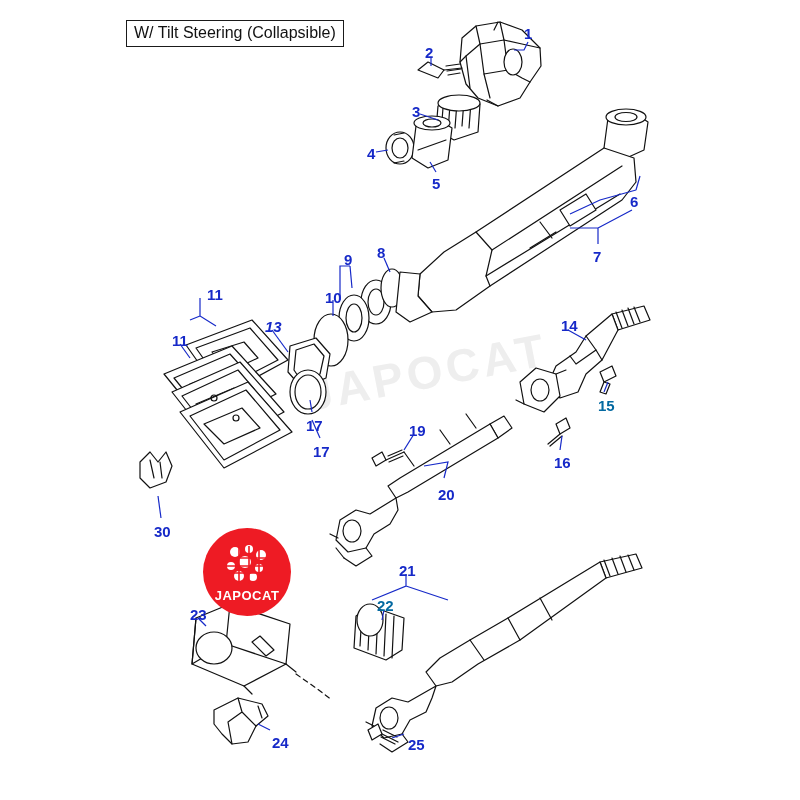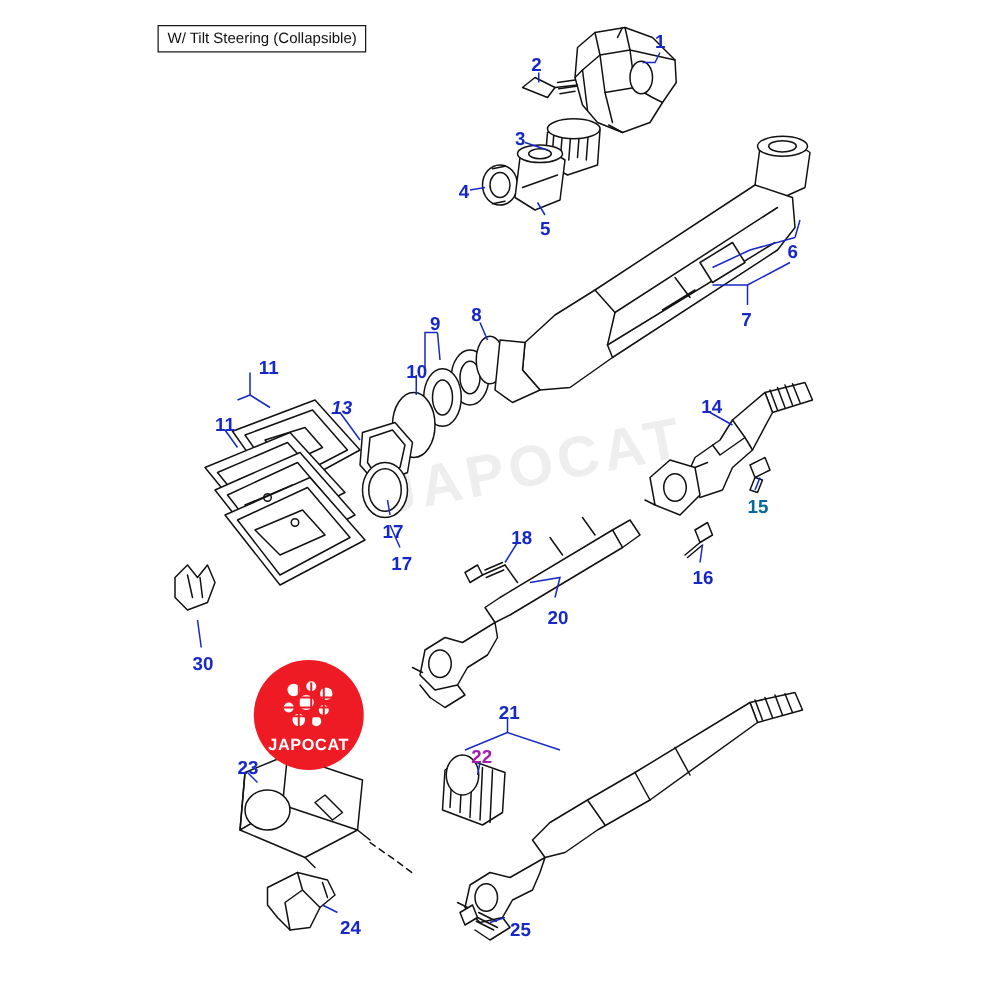"W/ Tilt Steering (Collapsible)" .title-box { font-size: 12px -> 16px }
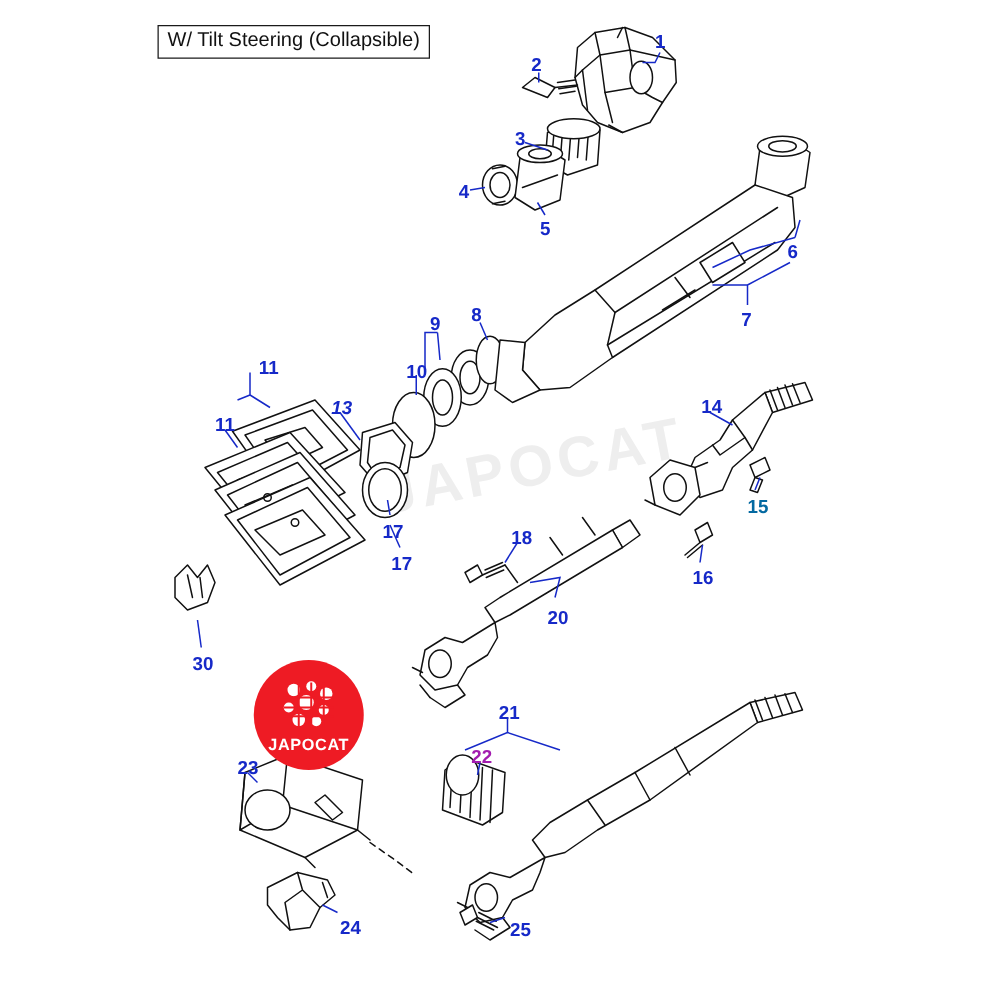"18" div.callout { text: 18 -> 19 }
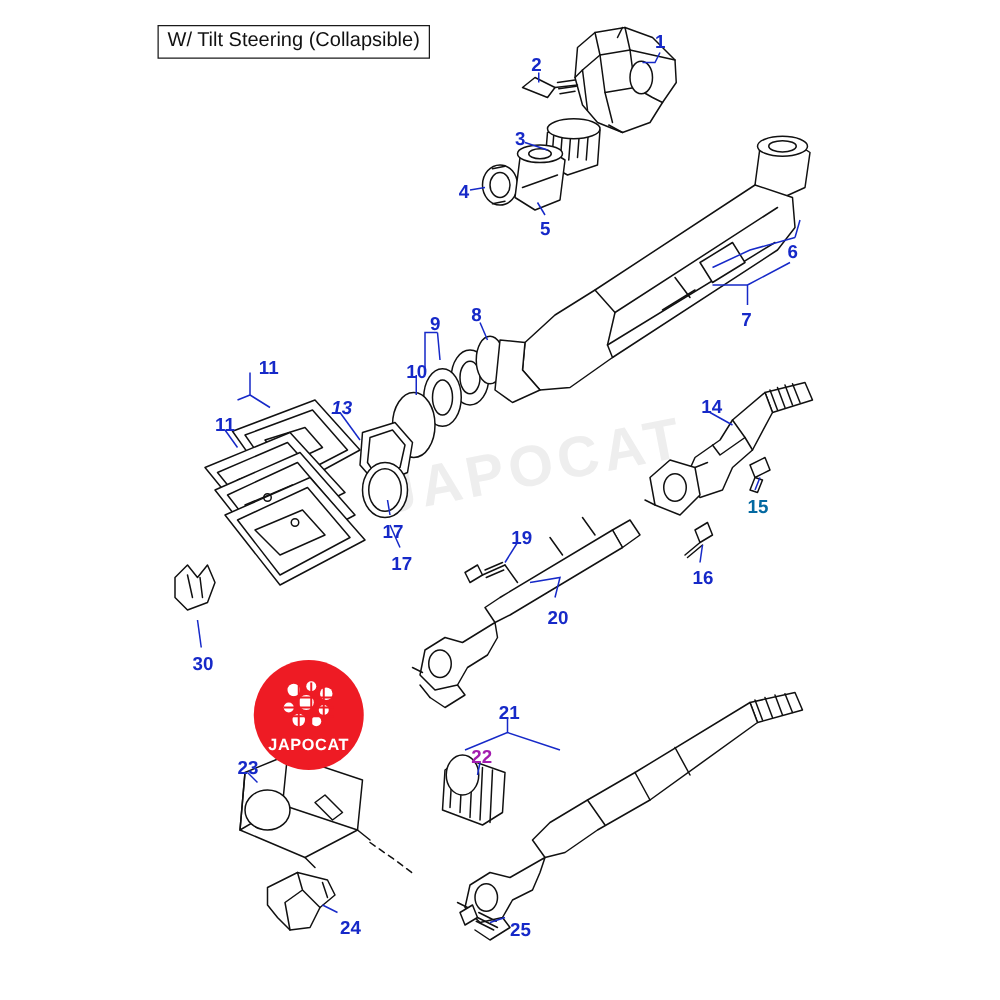"22" div.callout { color: #a21caf -> #0369a1 }
